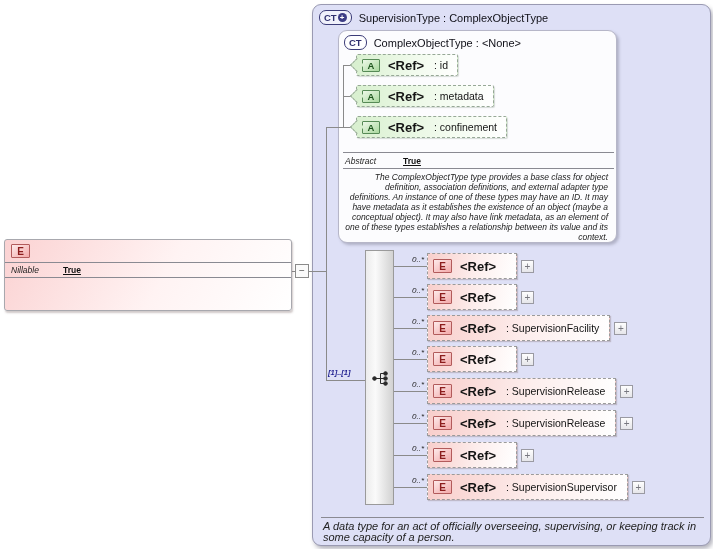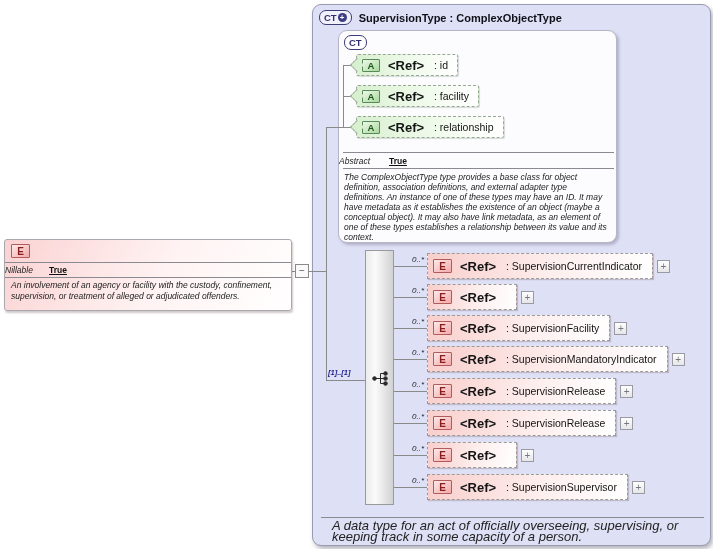"SupervisionType : ComplexObjectType" .panel-title { font-weight: bold -> normal }
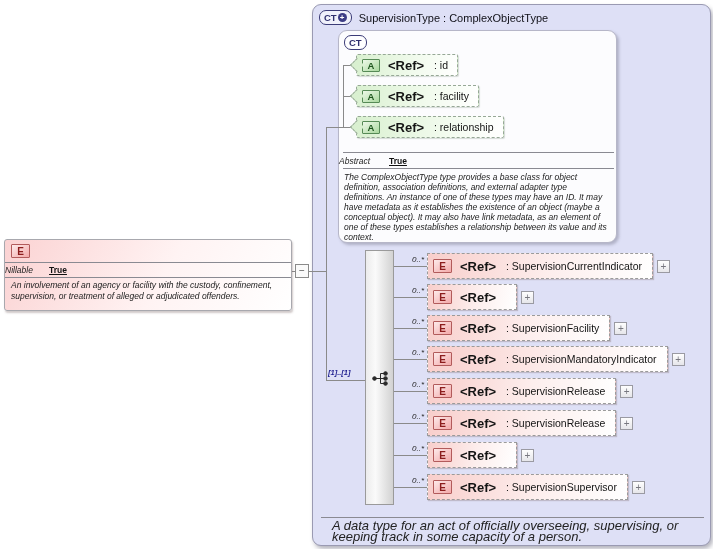"ComplexObjectType : <None>" span.panel-title { html: none -> <span>ComplexObjectType : &lt;None&gt;</span> }
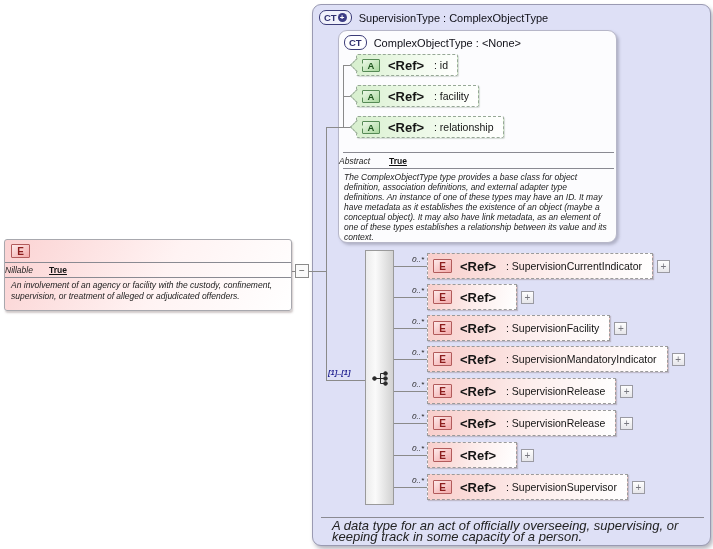": facility" span.tag-name { text: facility -> metadata }
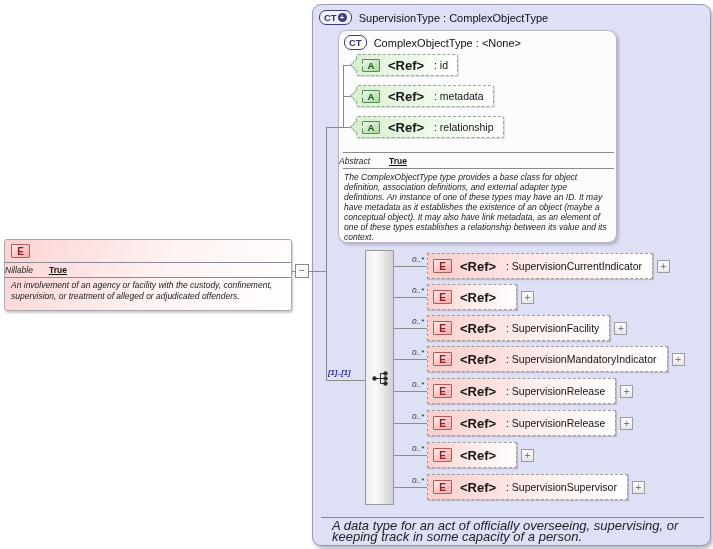": relationship" span.tag-name { text: relationship -> confinement }
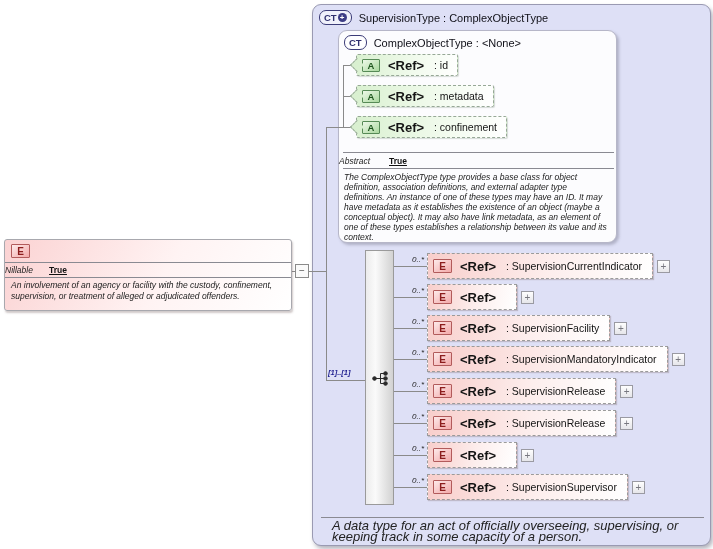"Abstract" .prop-row { gap: 0 -> 8px; padding: 0 0 -> 0 6px }
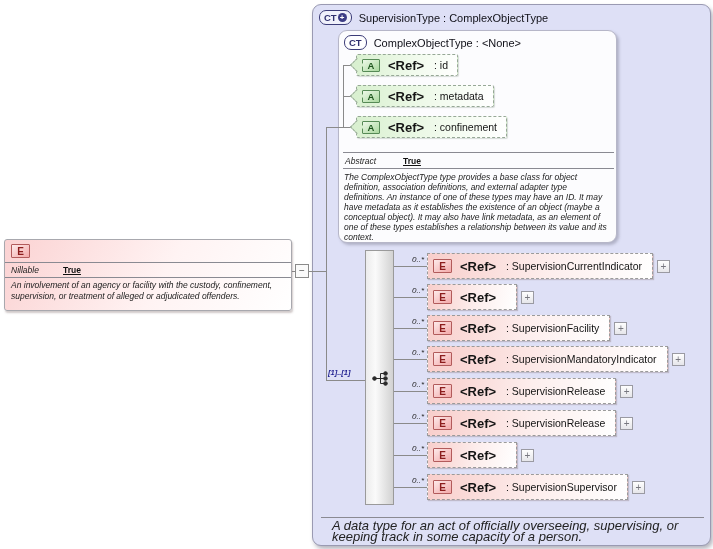"The ComplexObjectType type provides a" .italic-desc { text-align: none -> right }
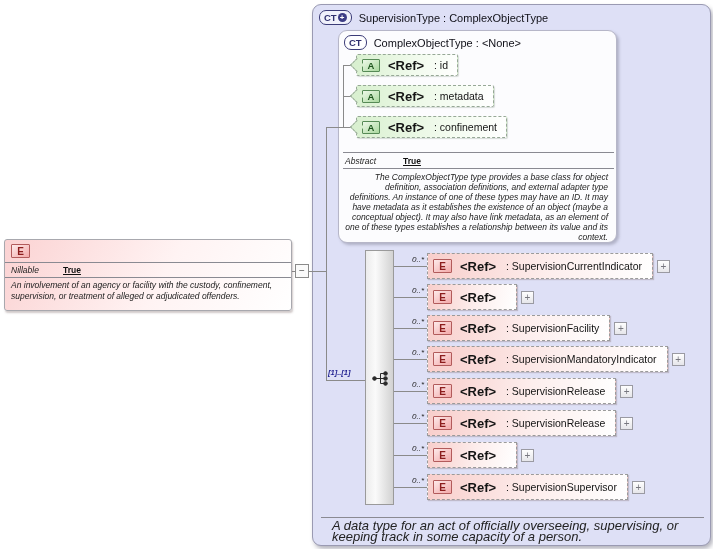": SupervisionCurrentIndicator" span.tag-name { html: <span>: SupervisionCurrentIndicator</span> -> none }
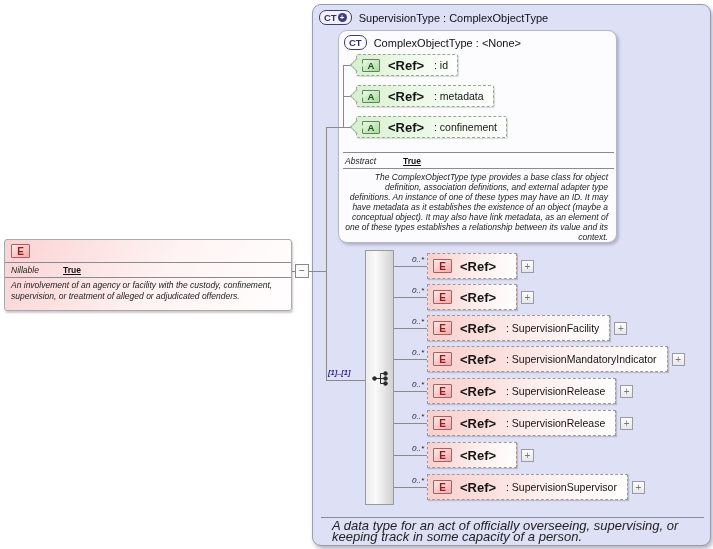"An involvement of an agency" div.box-desc { html: <div>An involvement of an agency or facility with the custody, confinement, supervision, or treatment of alleged or adjudicated offenders.</div> -> none }
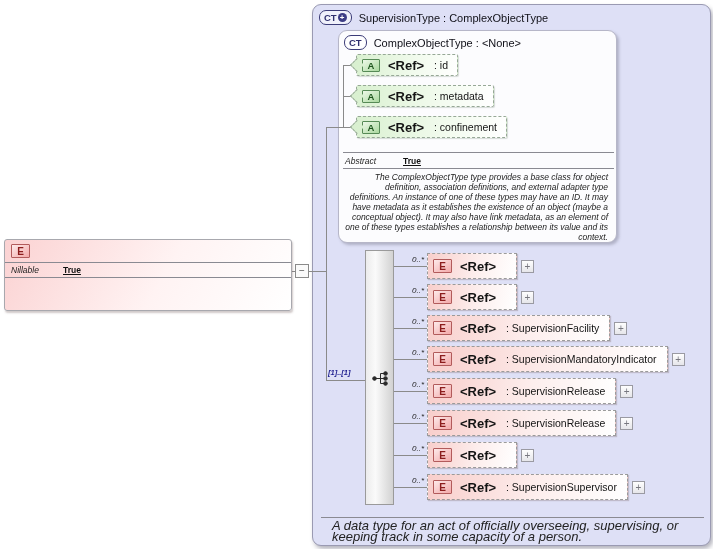": SupervisionMandatoryIndicator" span.tag-name { html: <span>: SupervisionMandatoryIndicator</span> -> none }
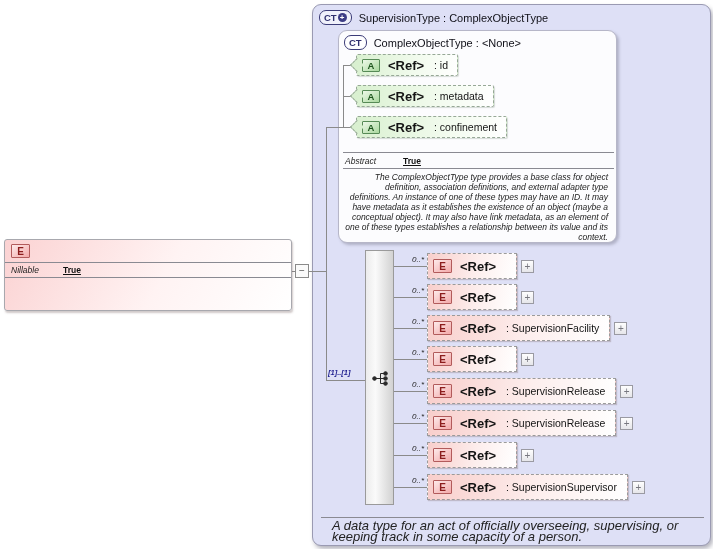"A data type for an" .footer-desc { font-size: 13px -> 11px; left: 19px -> 10px }
